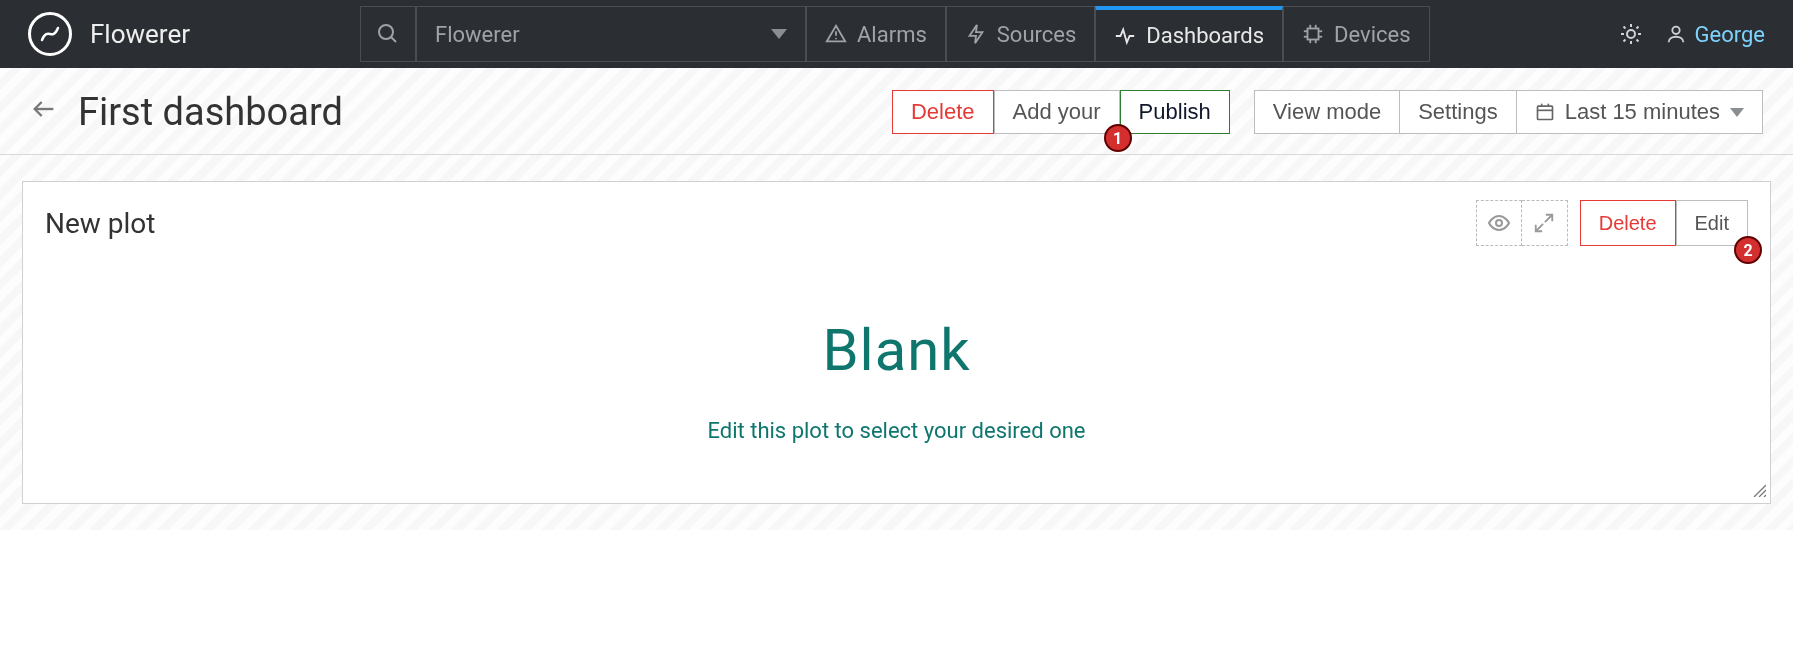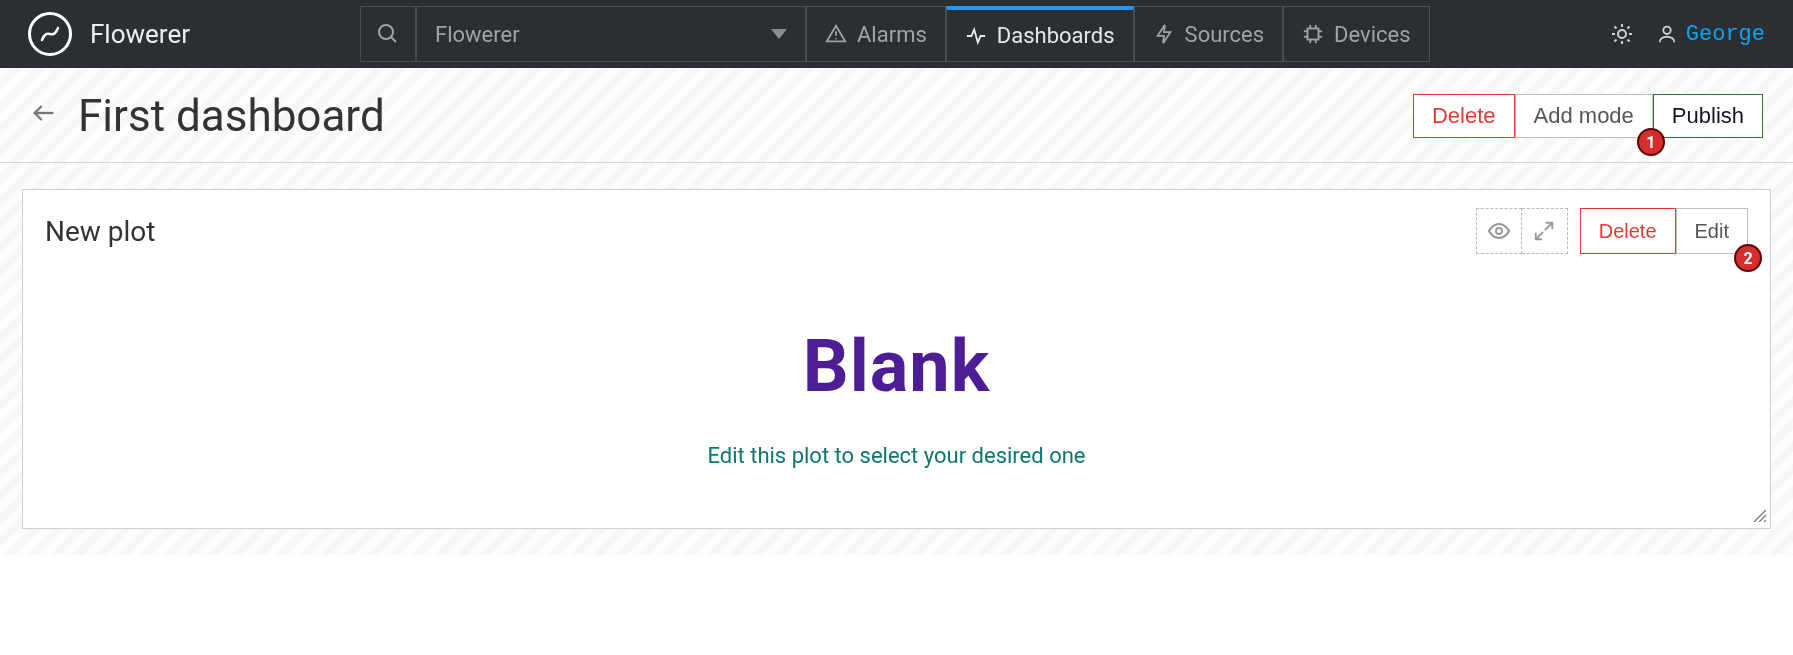"Dashboards" div.nav-box { order: before "Sources" -> after "Sources" }
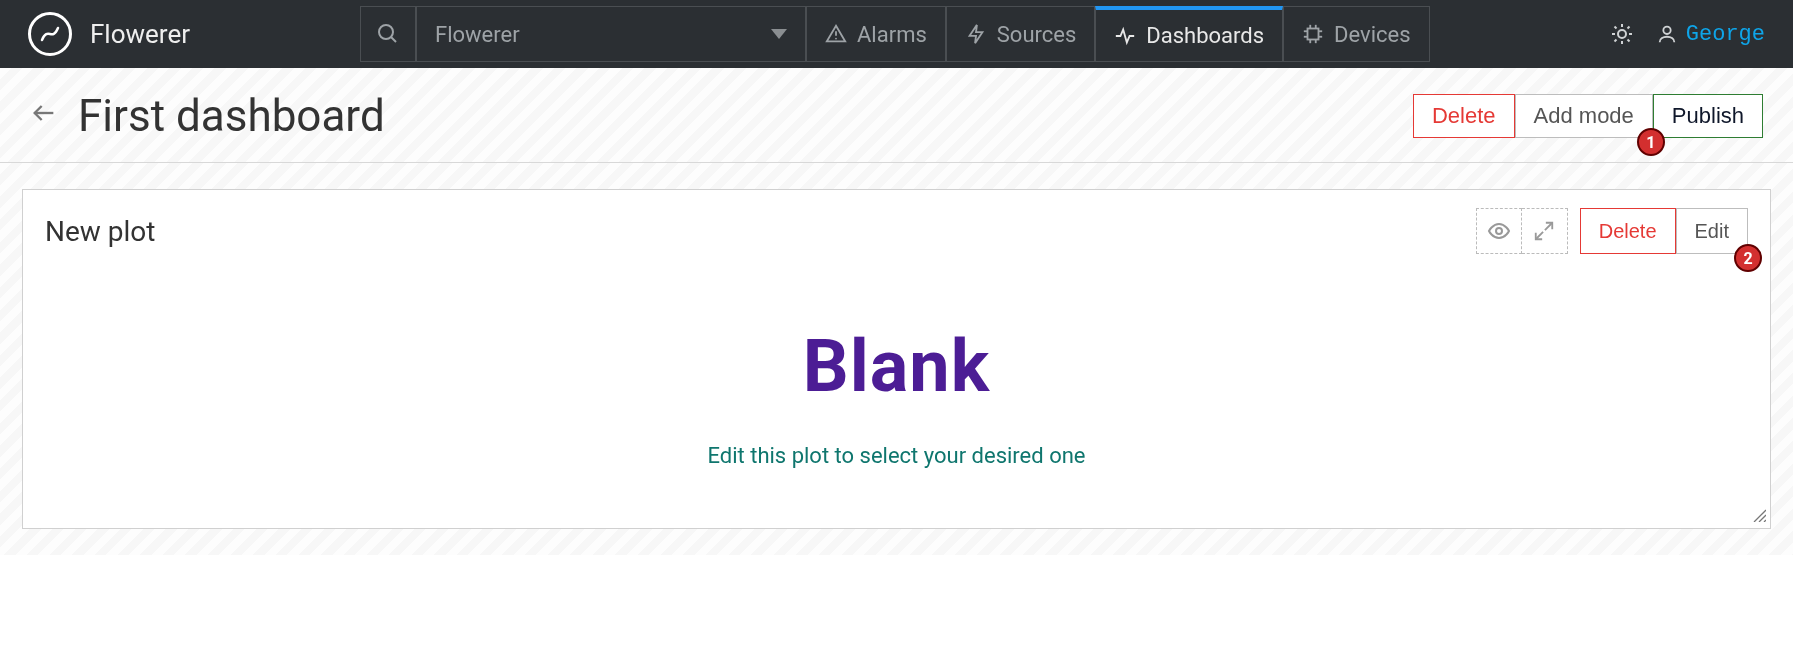"George" .nav-right { color: #0ea5e9 -> #7dd3fc; font-family: Liberation Mono, monospace -> none }
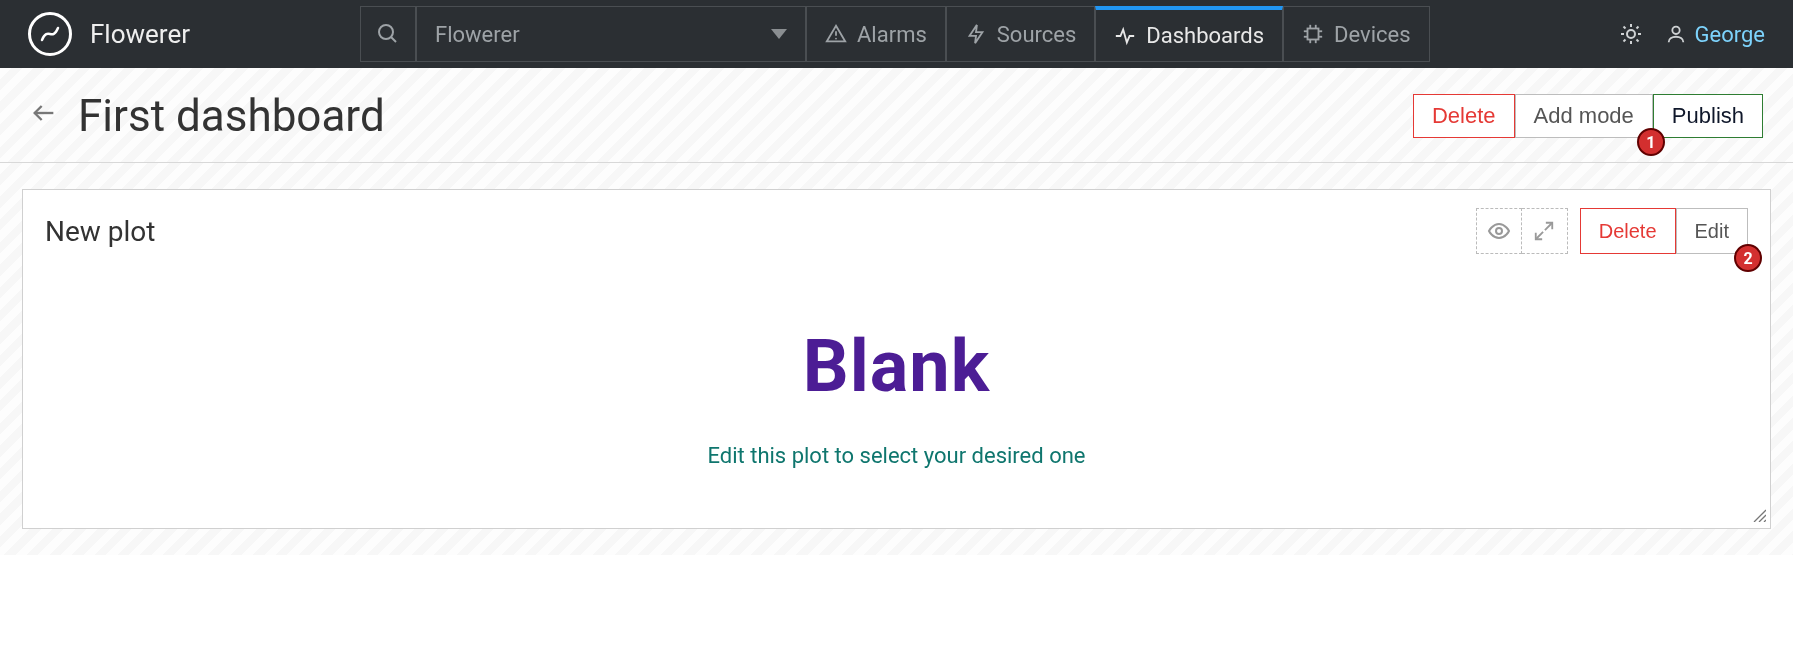"First dashboard" .page-title { font-size: 44px -> 38px }
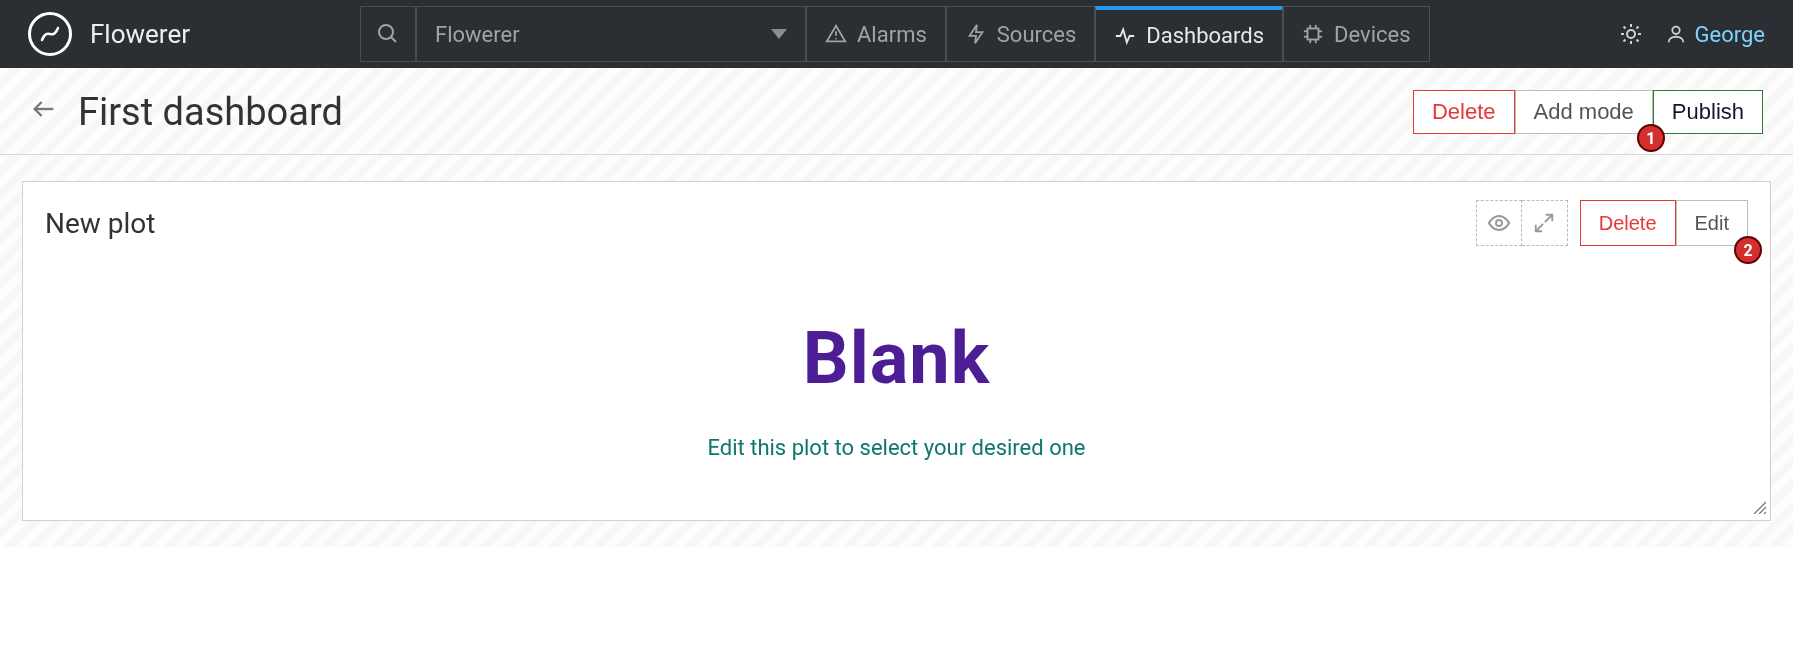"Add mode" button.btn { text: mode -> your }
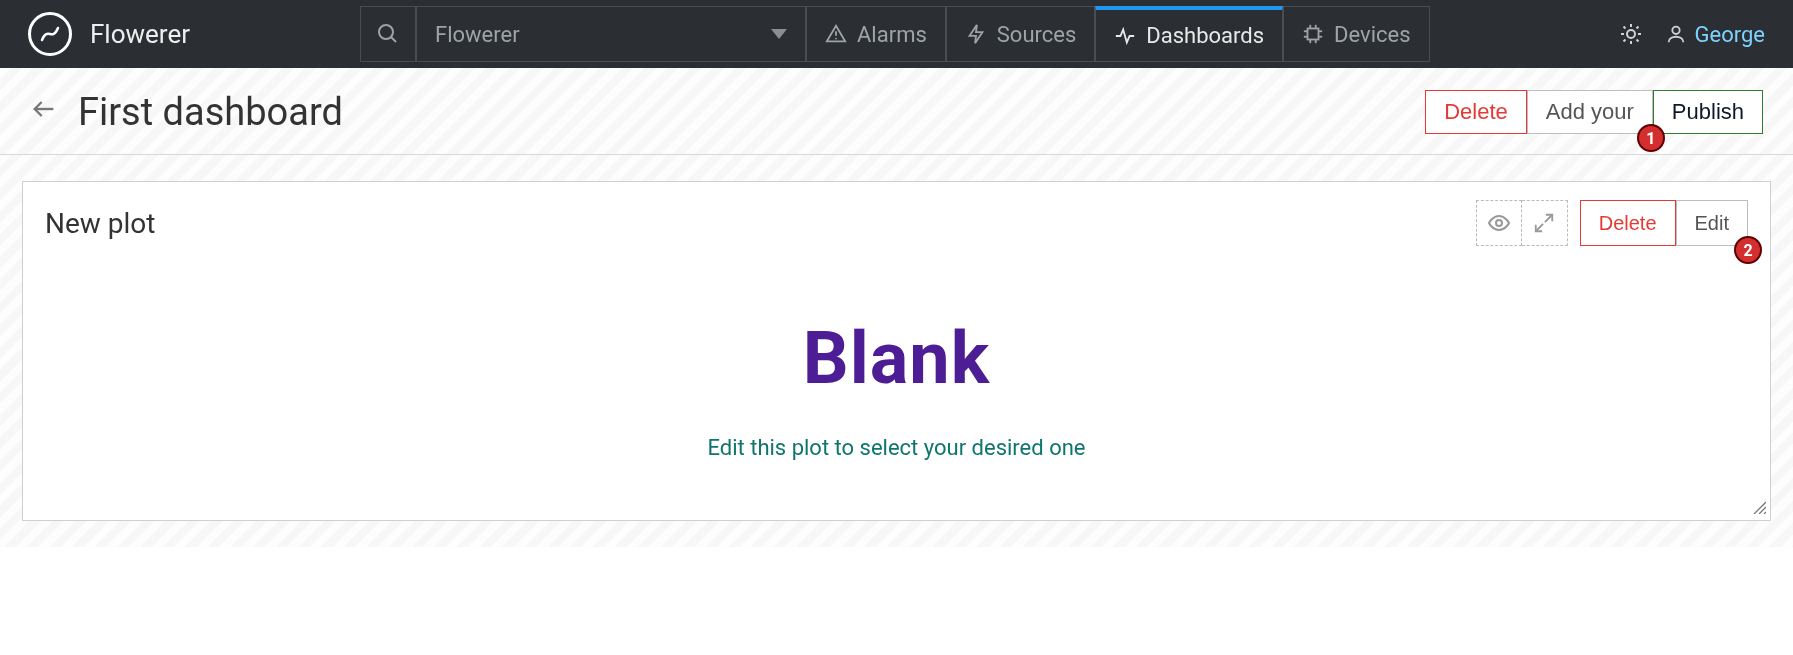"View mode" div.btn-group { html: none -> <div> <button>View mode</button> <button>Settings</button> <button> <span> <svg> <rect></rect> <line></line> <line></line> <line></line> </svg> </span> <span>Last 15 minutes</span> <span></span> </button> </div> }
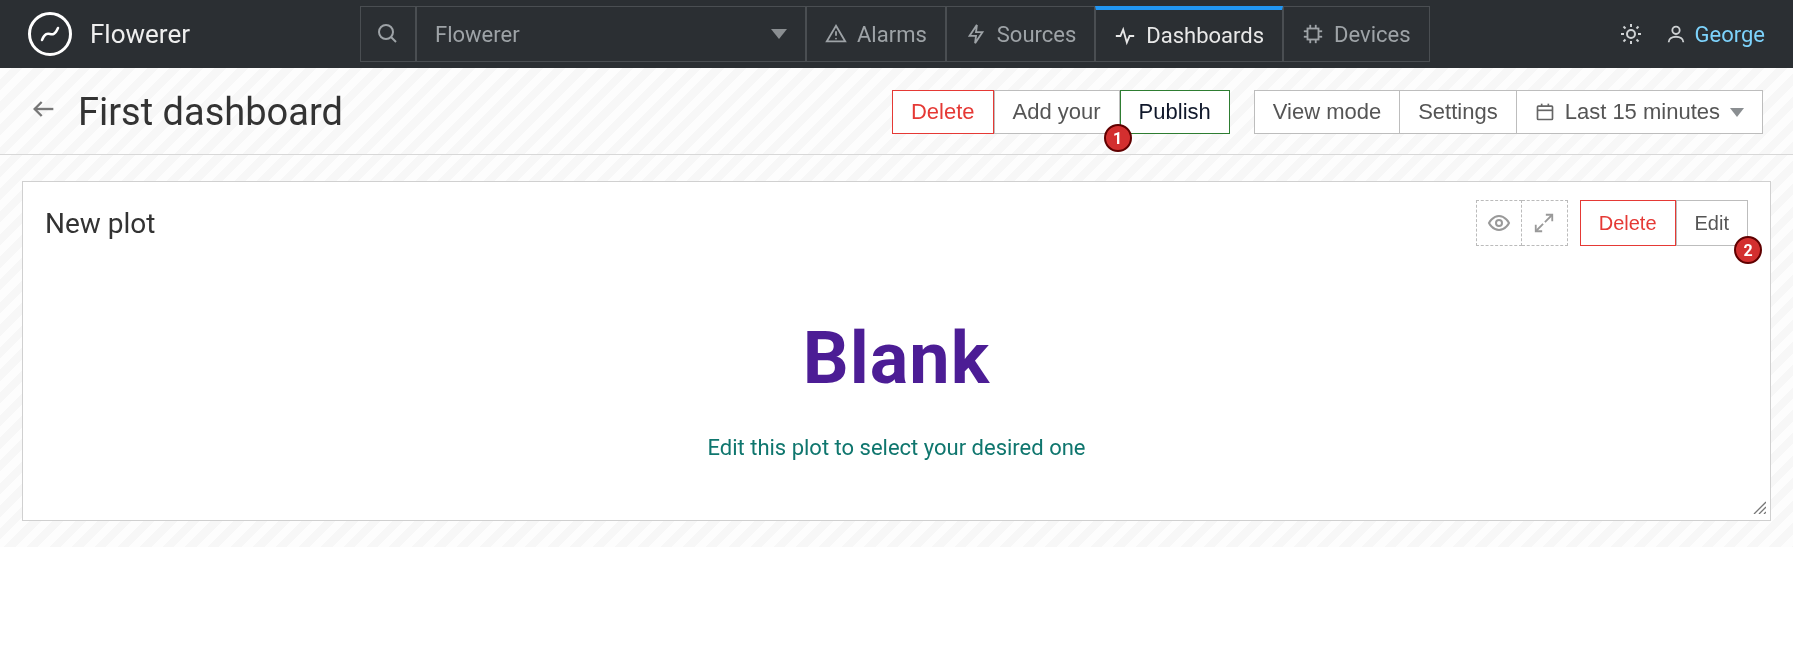"Blank" .blank-title { color: #4c1d95 -> #0f766e; font-size: 72px -> 58px; font-weight: 700 -> 400 }
